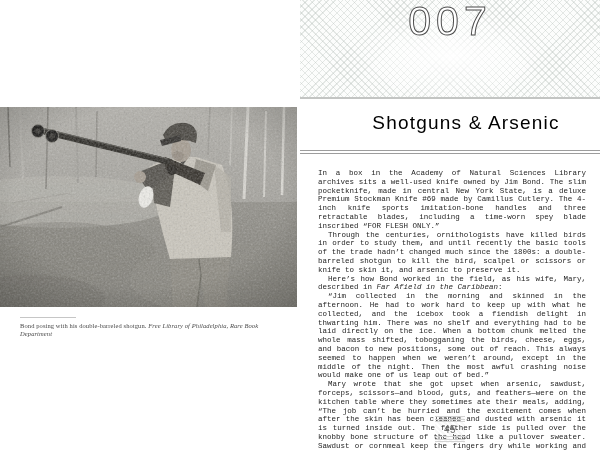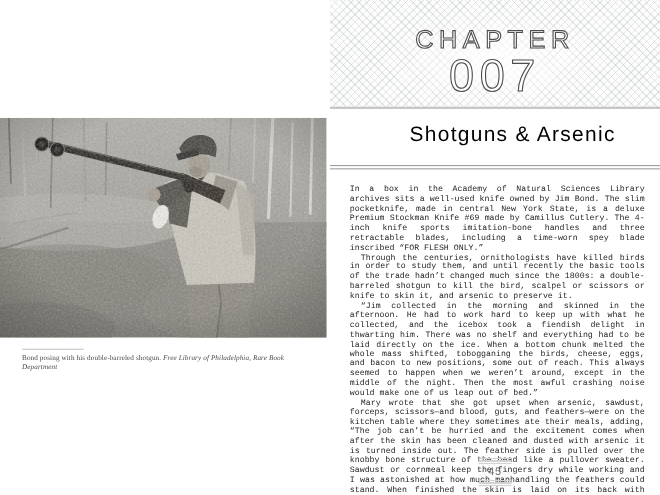"CHAPTER" div.chapter-label { html: <div>CHAPTER</div> -> none }
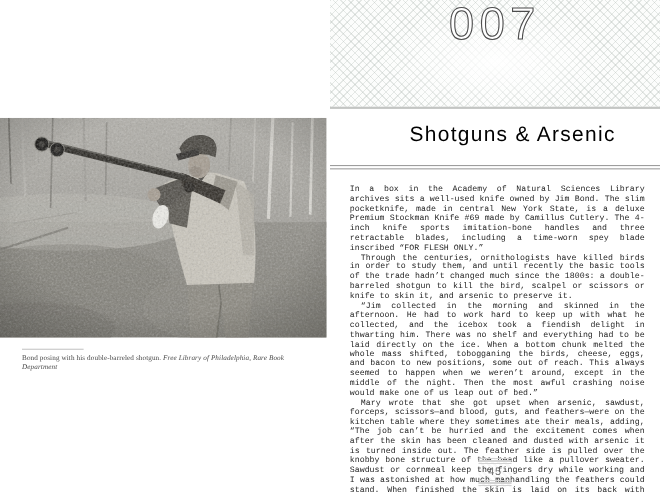"Here’s how Bond worked in" p.indent { html: none -> <p><span>Here’s how Bond worked in the field, as his wife, Mary, described in </span><i>Far Afield in the Caribbean</i><span>:</span></p> }
